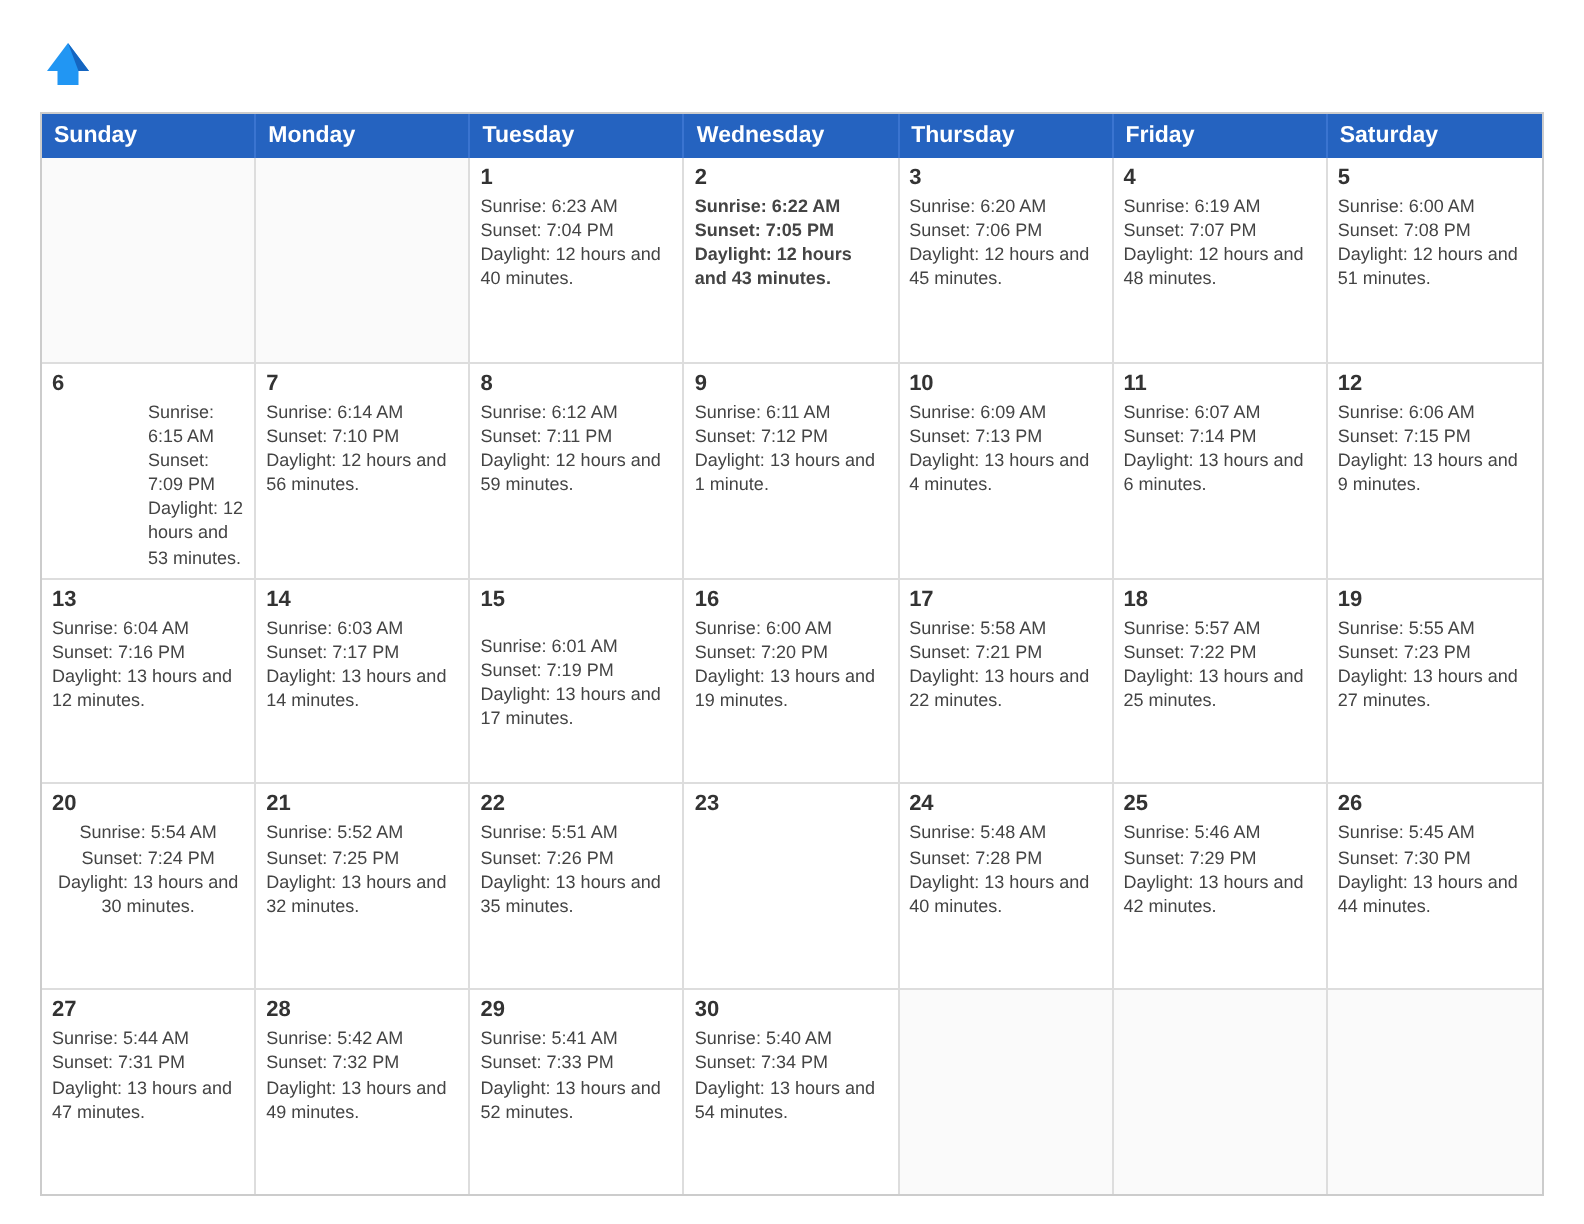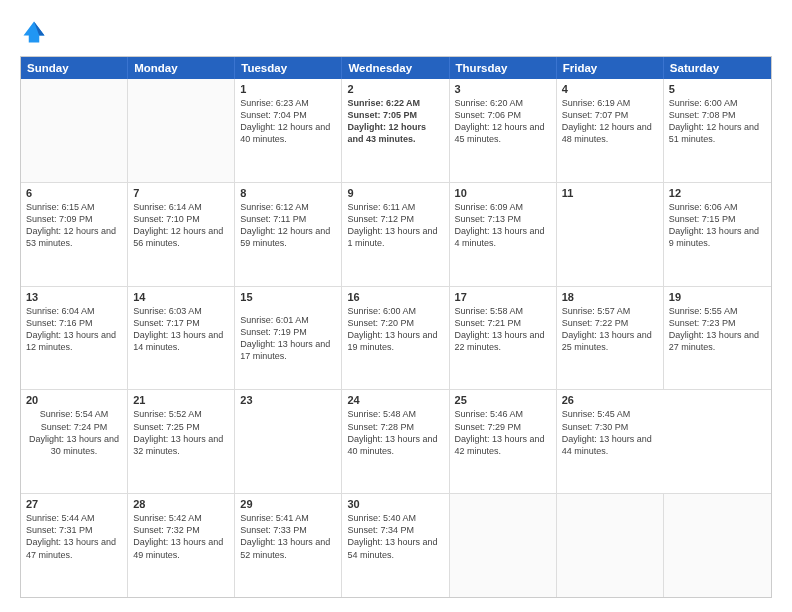"Sunrise: 6:15 AM" div.cell-text { margin-left: none -> 48px }
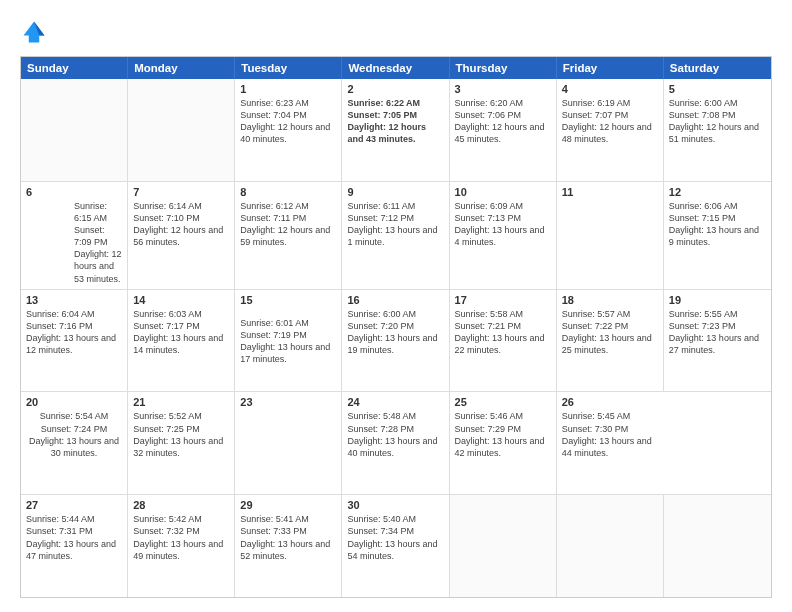"Sunrise: 6:07 AM" div.cell-text { html: none -> <div>Sunrise: 6:07 AM Sunset: 7:14 PM Daylight: 13 hours and 6 minutes.</div> }
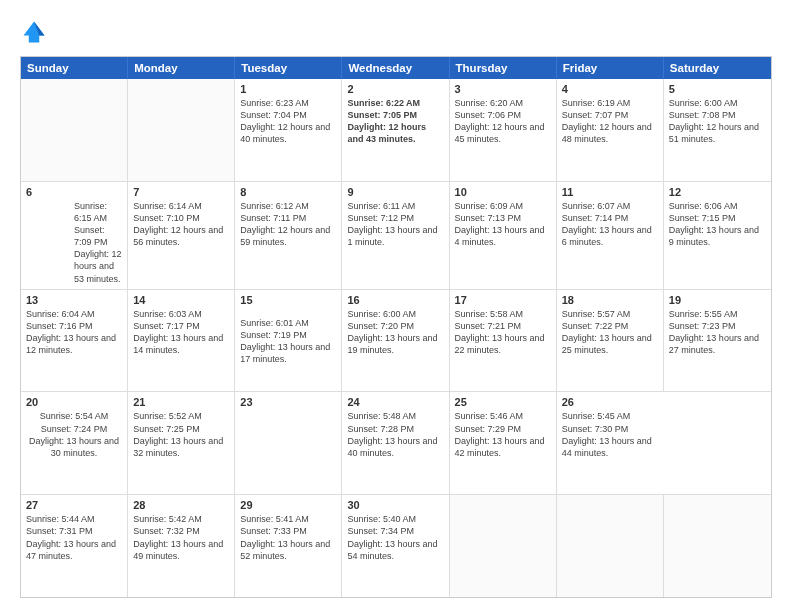"22" div.cal-cell { html: none -> <div> <span>22</span> <div>Sunrise: 5:51 AM Sunset: 7:26 PM Daylight: 13 hours and 35 minutes.</div> </div> }
